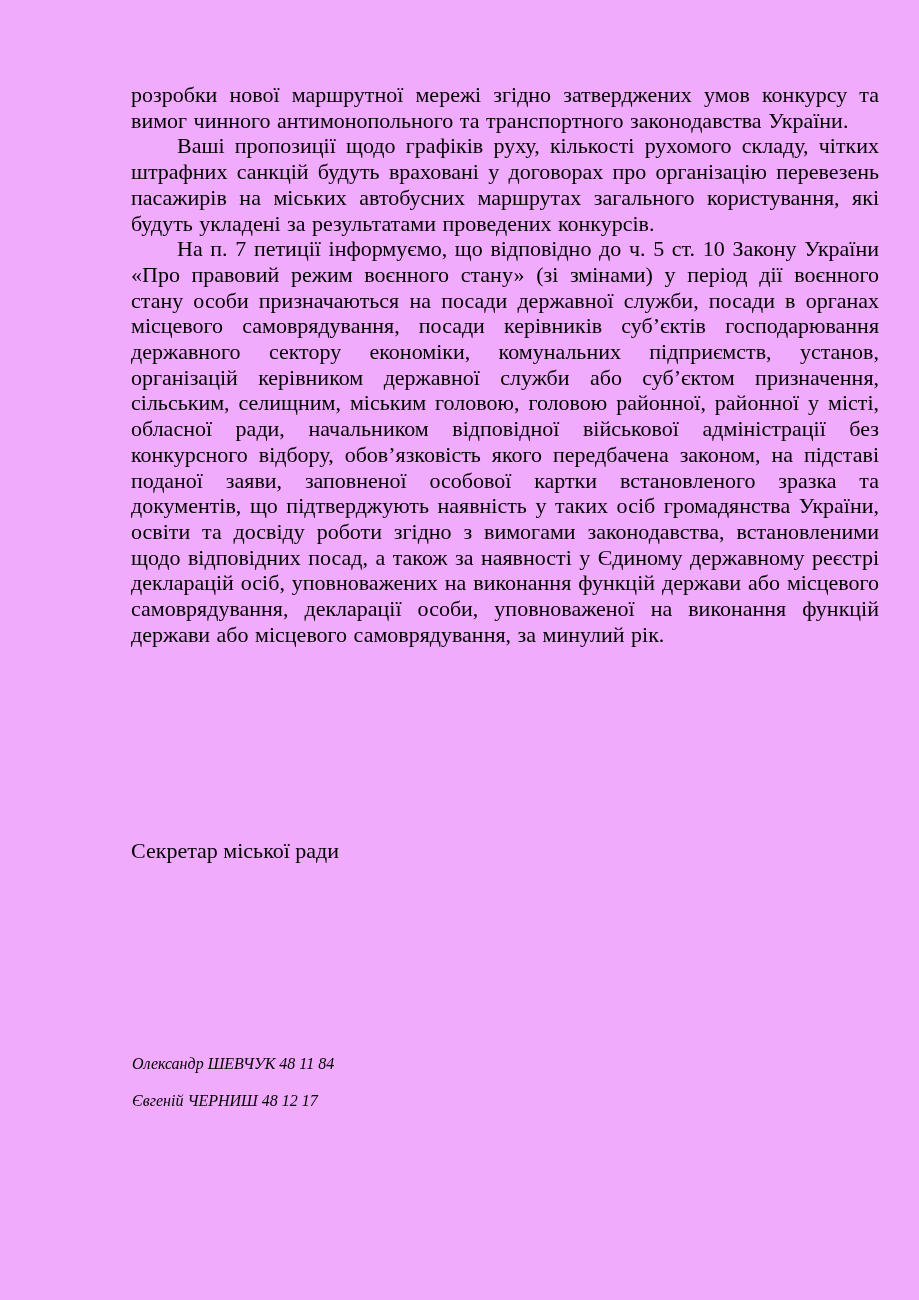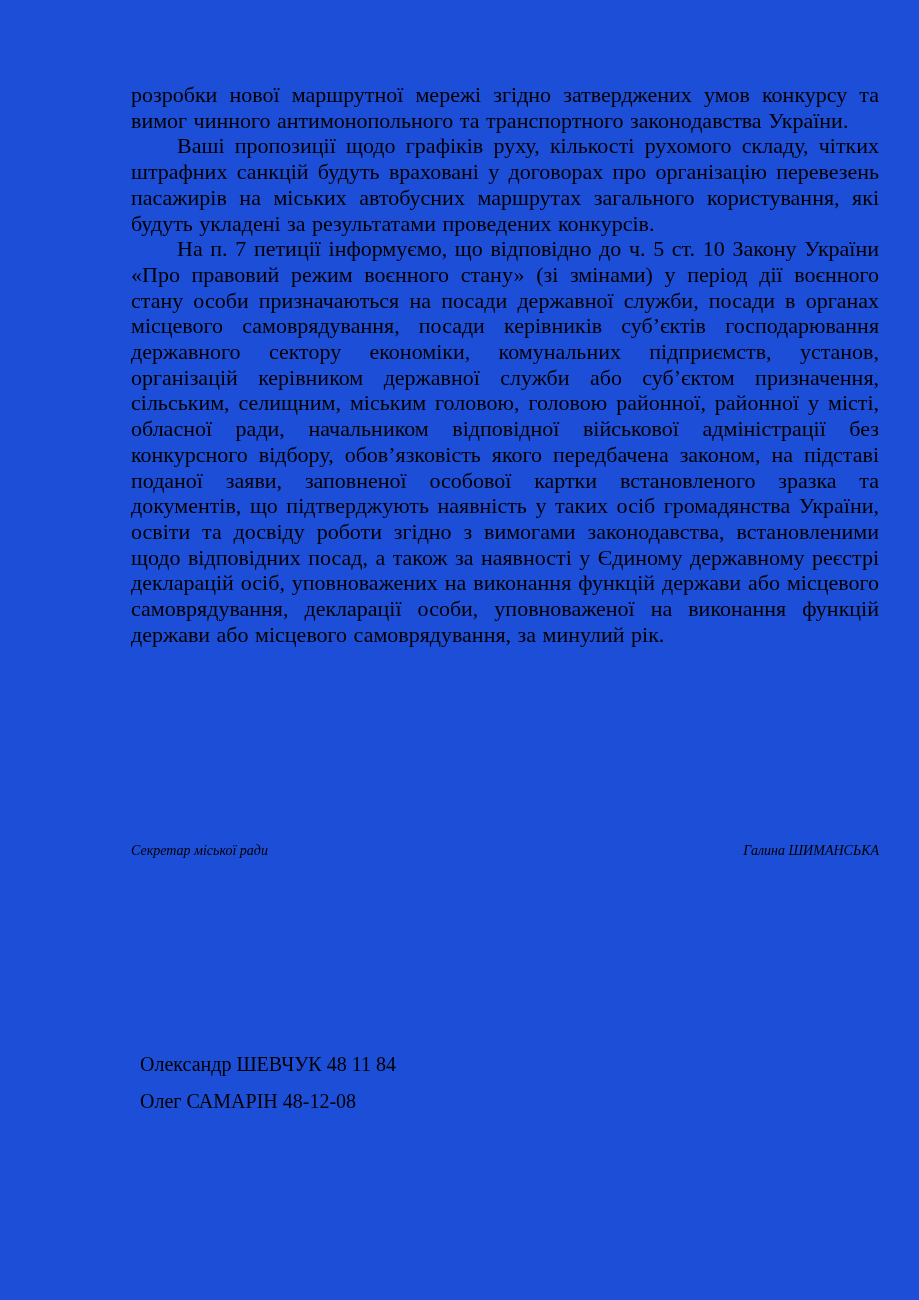"розробки нової маршрутної мережі згідно" .page { background: #1d4ed8 -> #f0abfc }
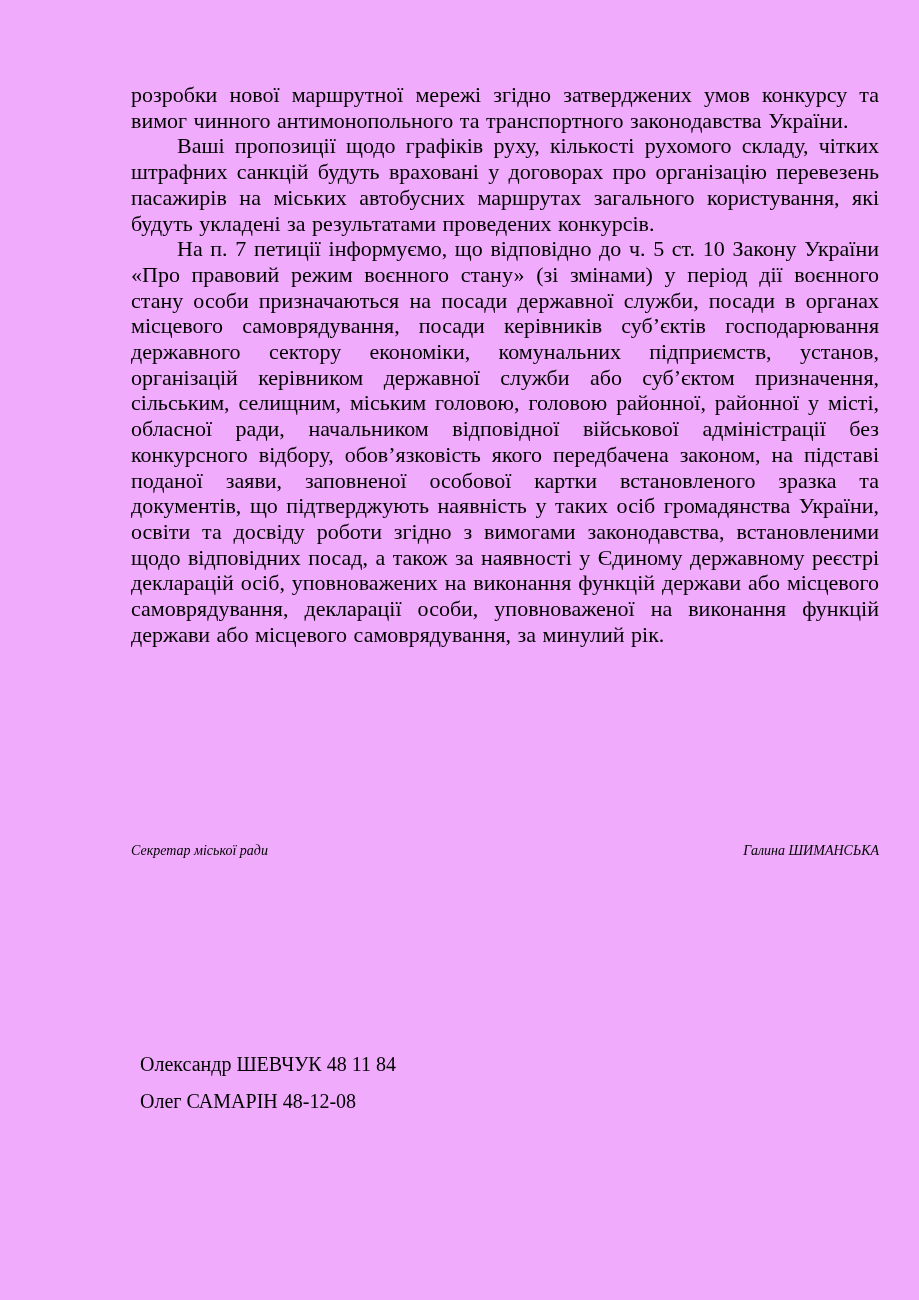"Секретар міської ради" .signature-row { font-size: 14px -> 22px; font-style: italic -> none }
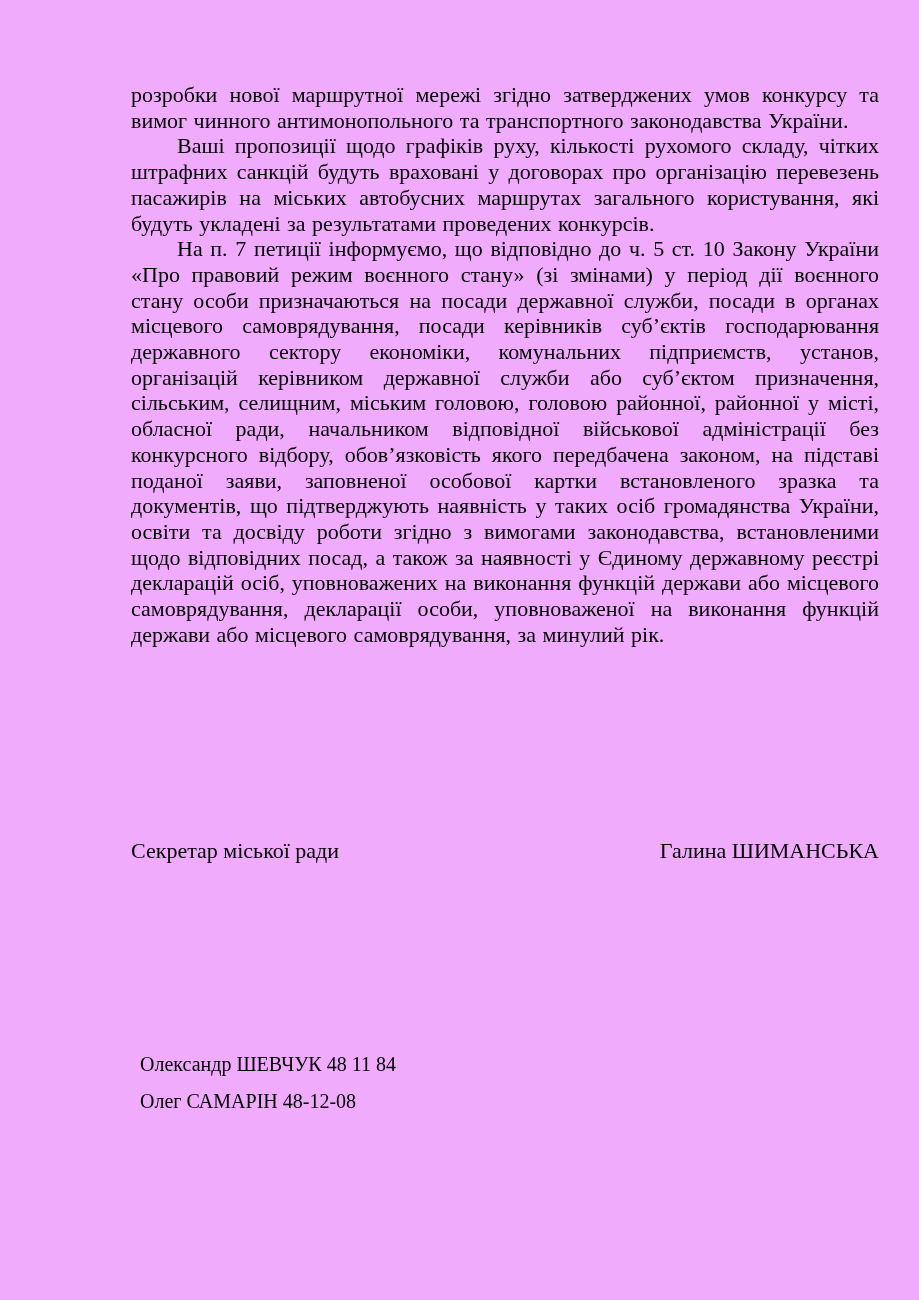"Галина ШИМАНСЬКА" span { html: <span>Галина ШИМАНСЬКА</span> -> none }
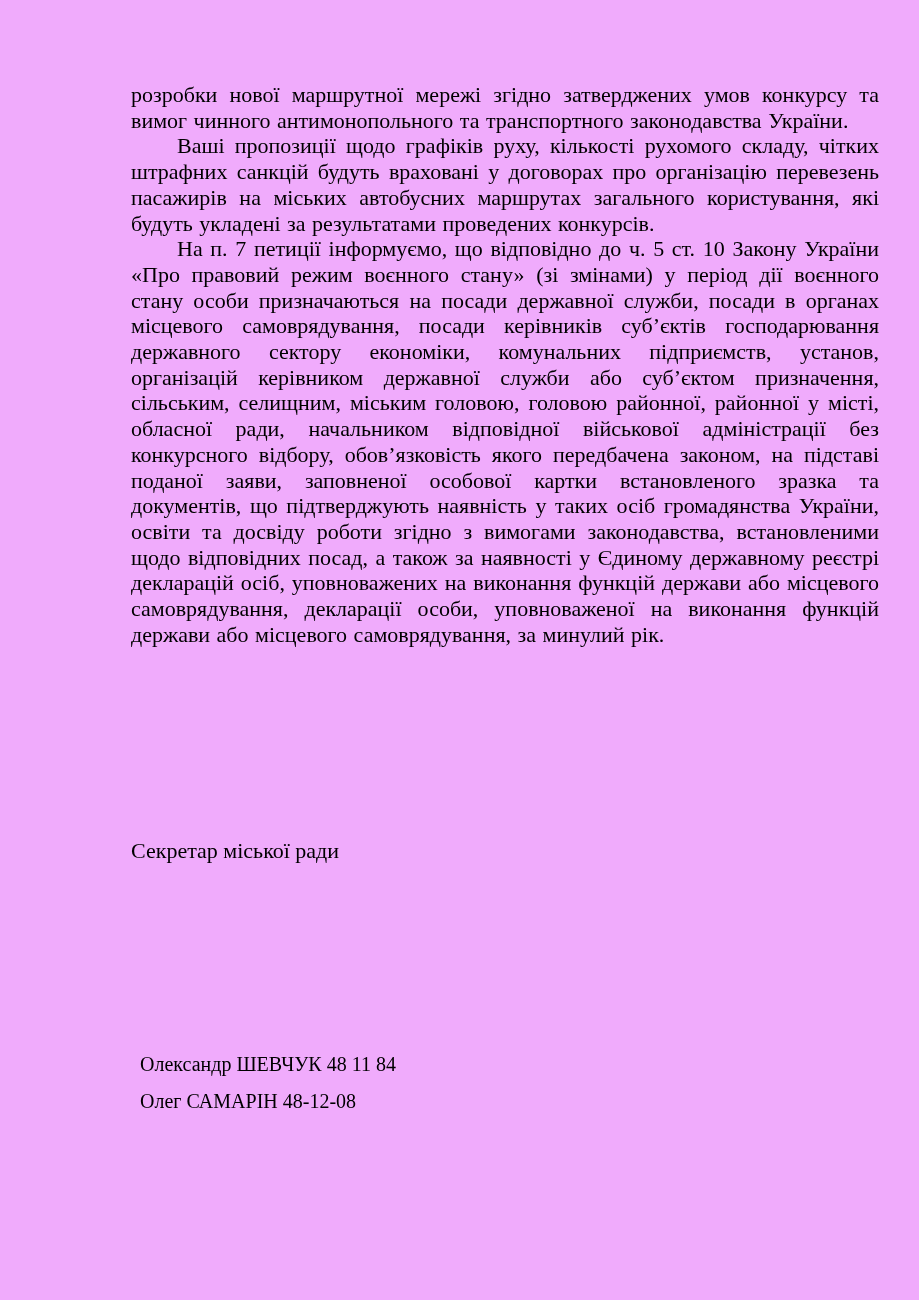"Олександр ШЕВЧУК 48 11 84" .contact-line { font-size: 20px -> 16px; font-style: none -> italic; margin: 0 0 21px 8px -> 0 0 21px 0 }
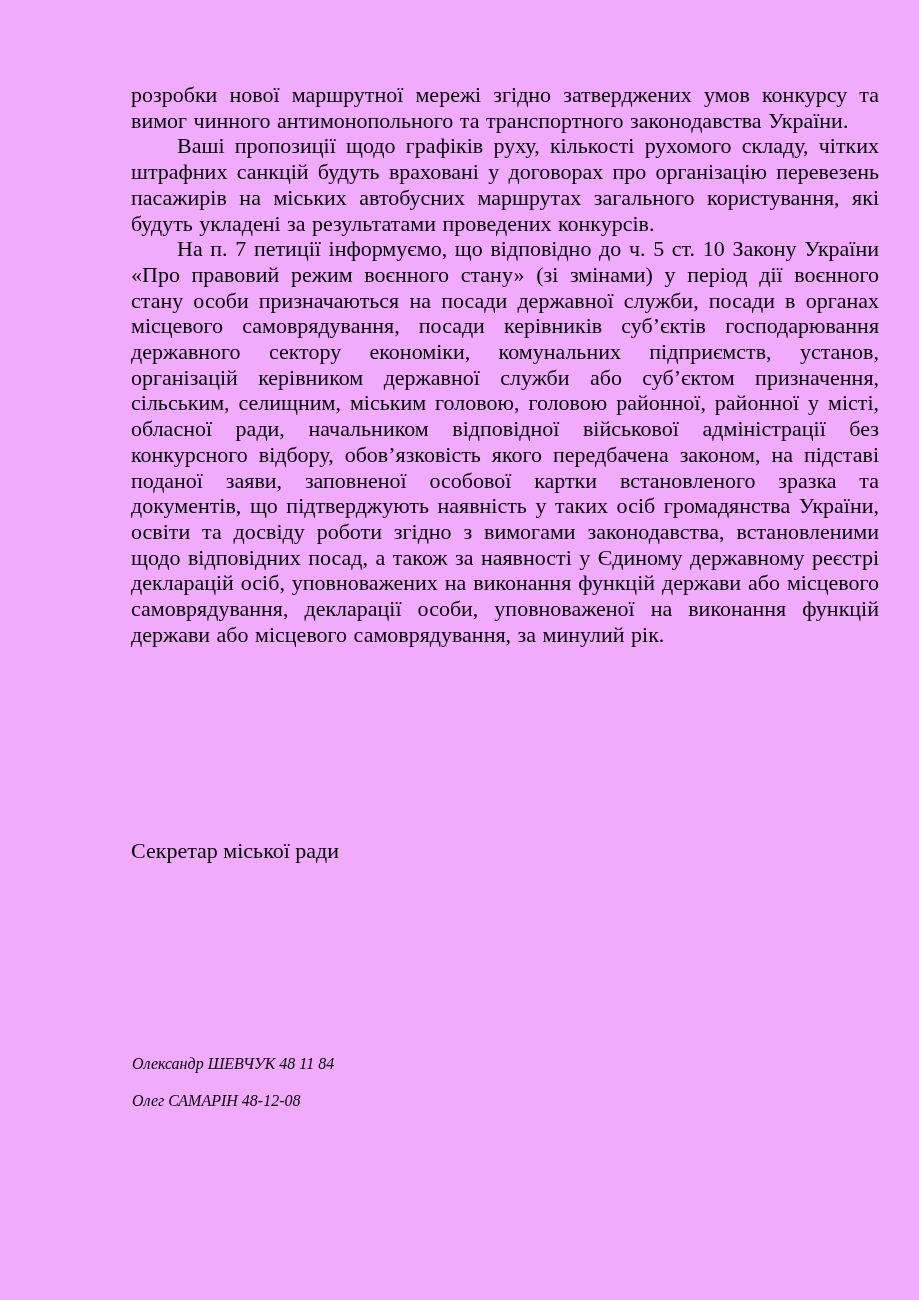"Євгеній ЧЕРНИШ 48 12 17" p.contact-line { html: none -> <p>Євгеній ЧЕРНИШ 48 12 17</p> }
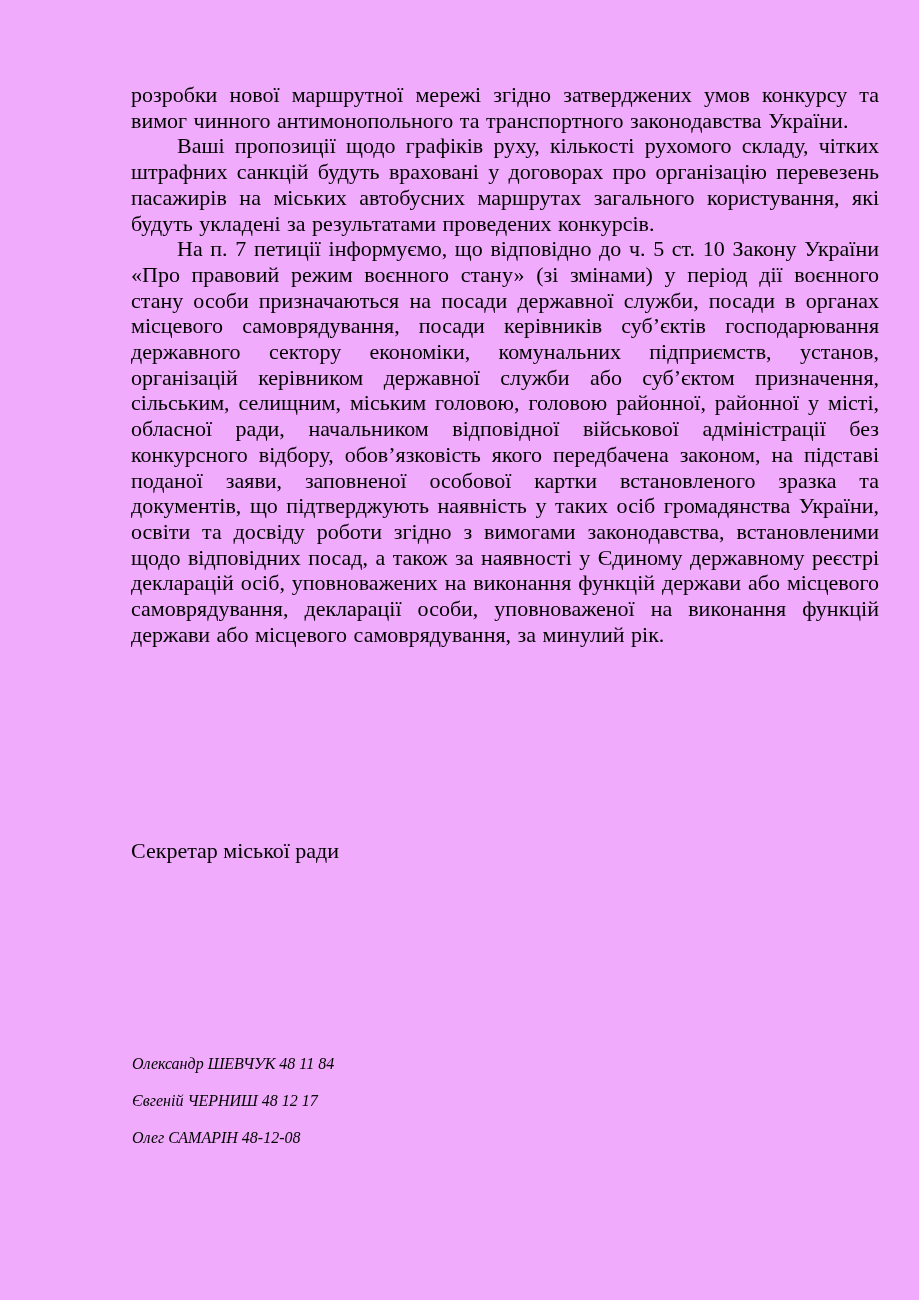"Олег САМАРІН 48-12-08" p.contact-line { html: <p>Олег САМАРІН 48-12-08</p> -> none }
